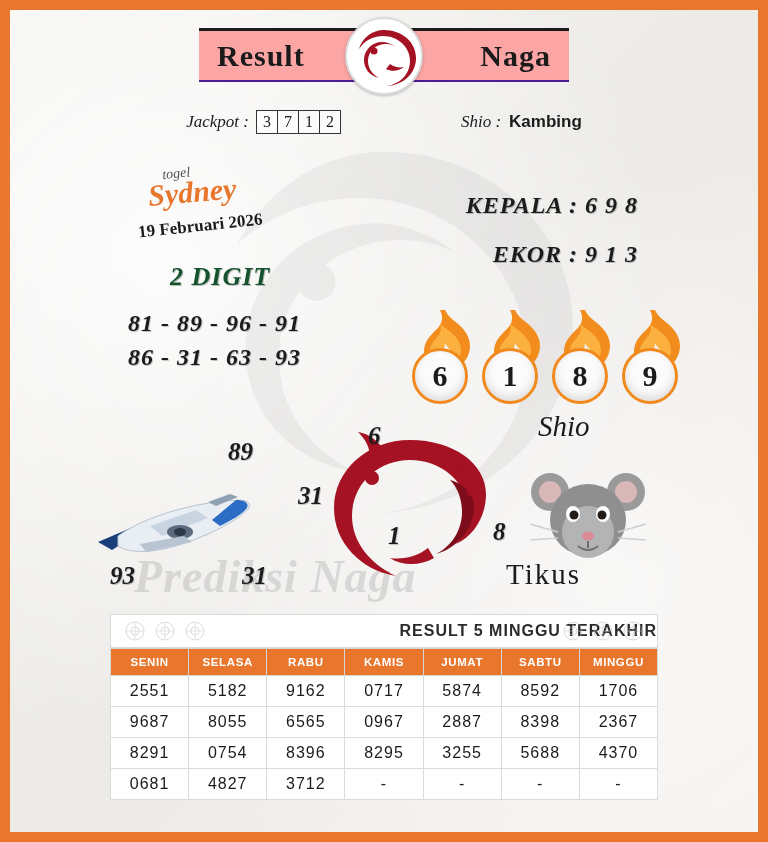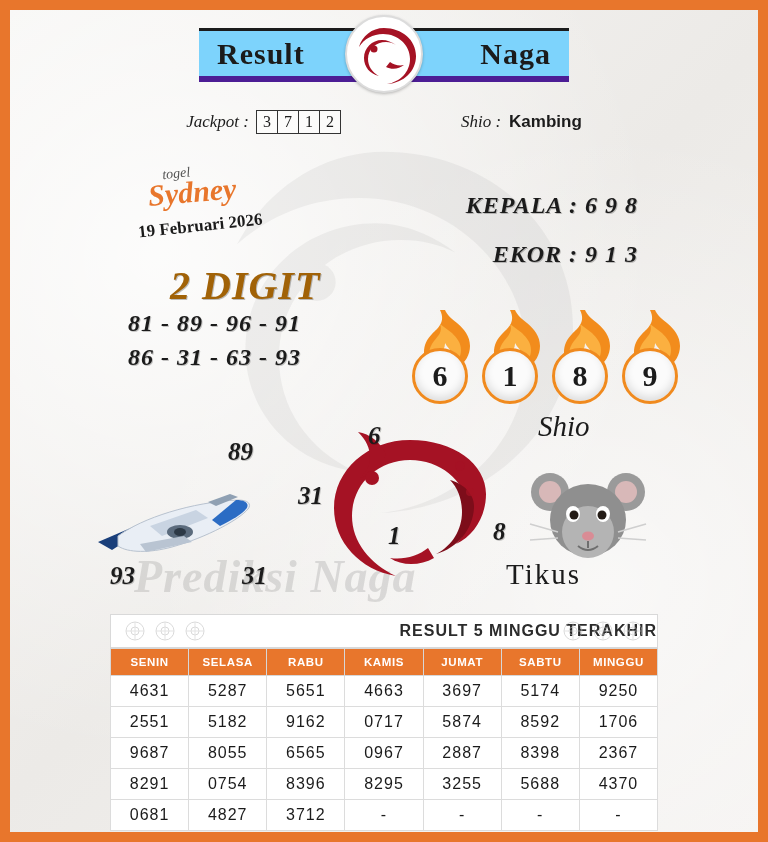"Result" .logo-bar { background: #7dd3fc -> #fca5a5; border-bottom: 6px solid #4c1d95 -> 2px solid #4c1d95 }
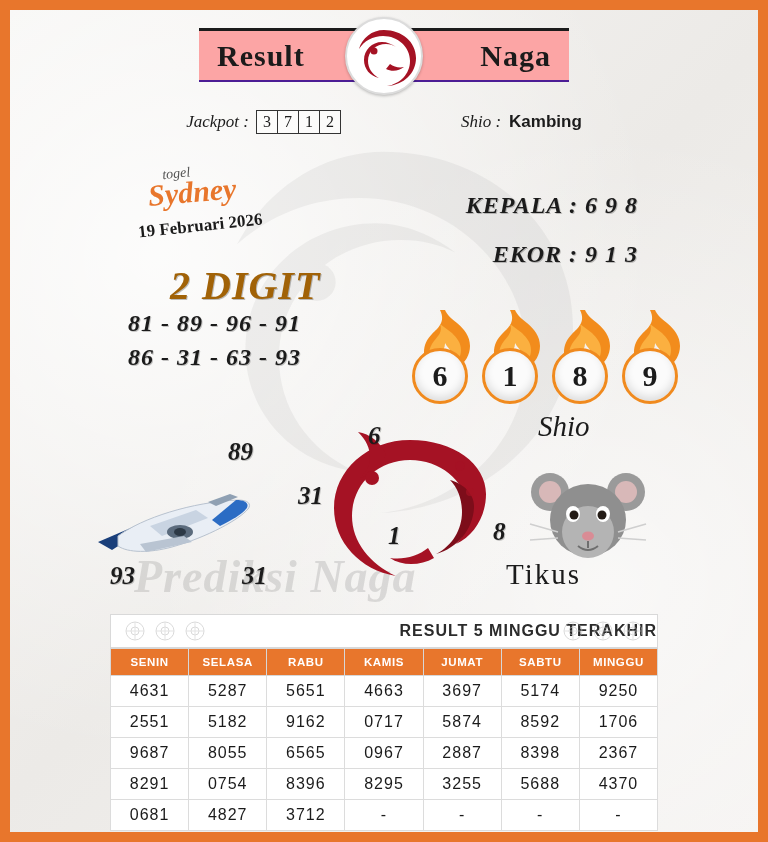"2 DIGIT" .twodigit-title { color: #a16207 -> #14532d; font-size: 40px -> 26px }
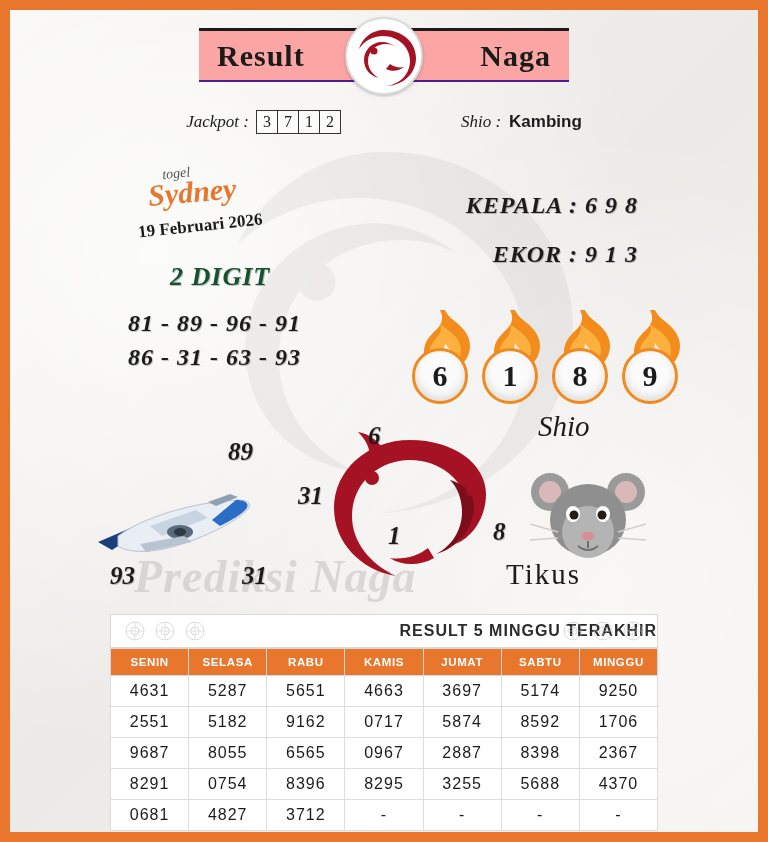"4631" tr { html: <tr> <td>4631</td> <td>5287</td> <td>5651</td> <td>4663</td> <td>3697</td> <td>5174</td> <td>9250</td> </tr> -> none }
